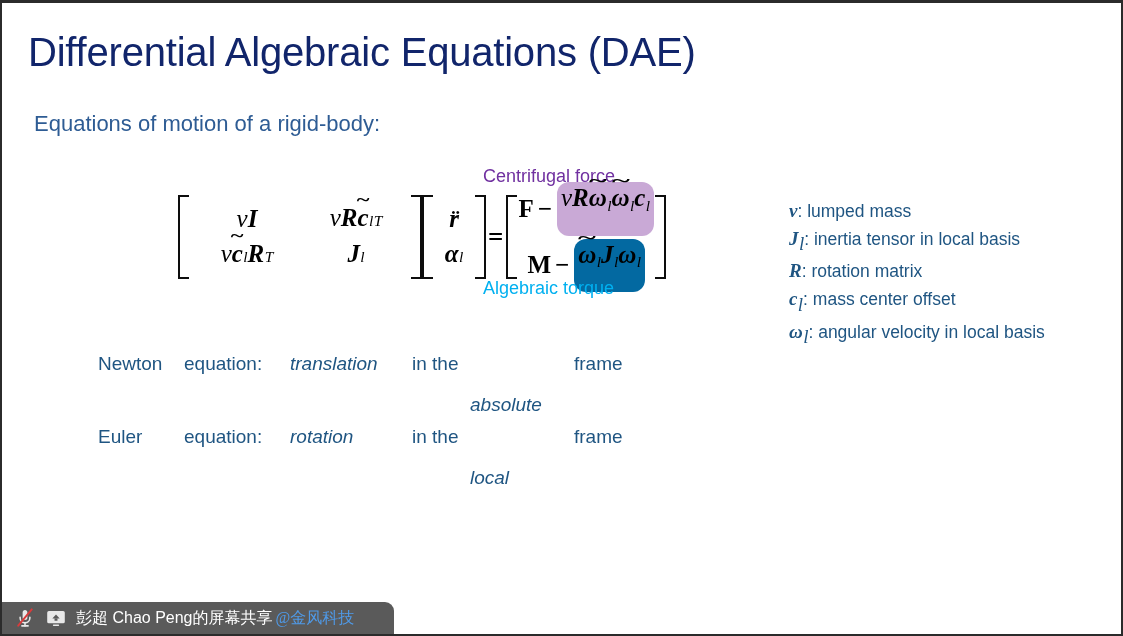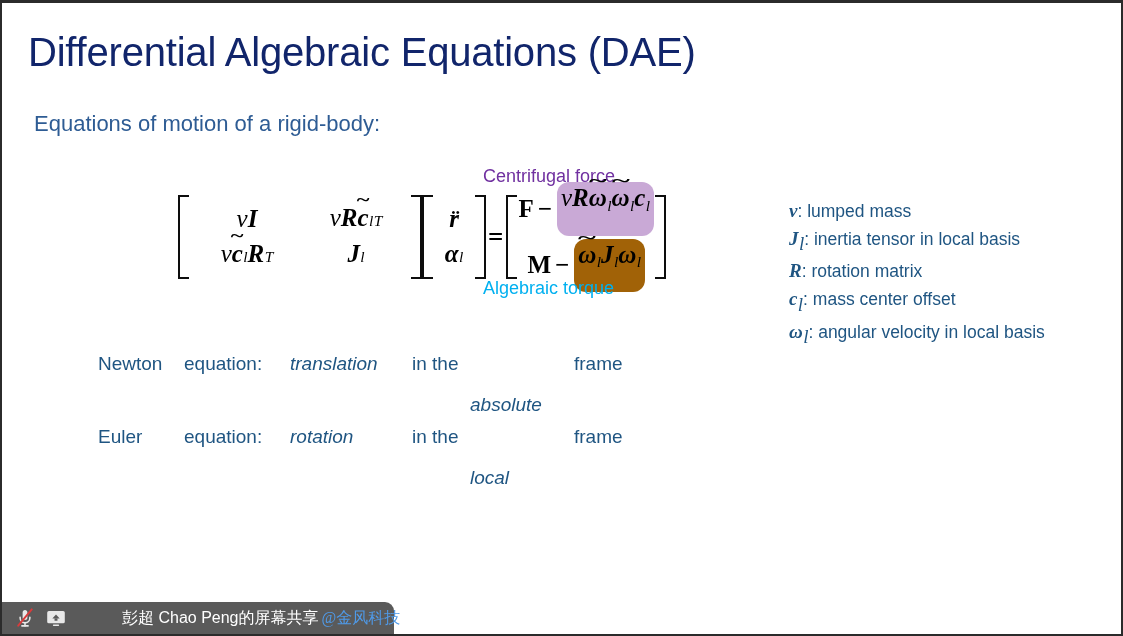"ωlJlωl" .hl-cyan { background: #a16207 -> #0369a1 }
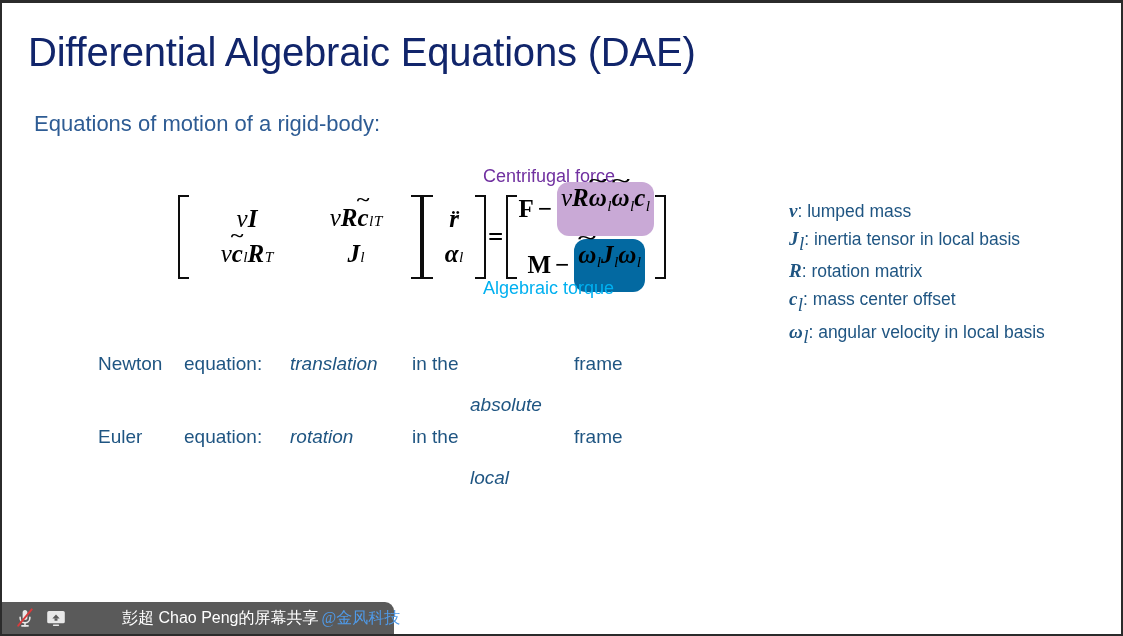"彭超 Chao Peng的屏幕共享" #sharebar .bartext { margin-left: 46px -> none }
